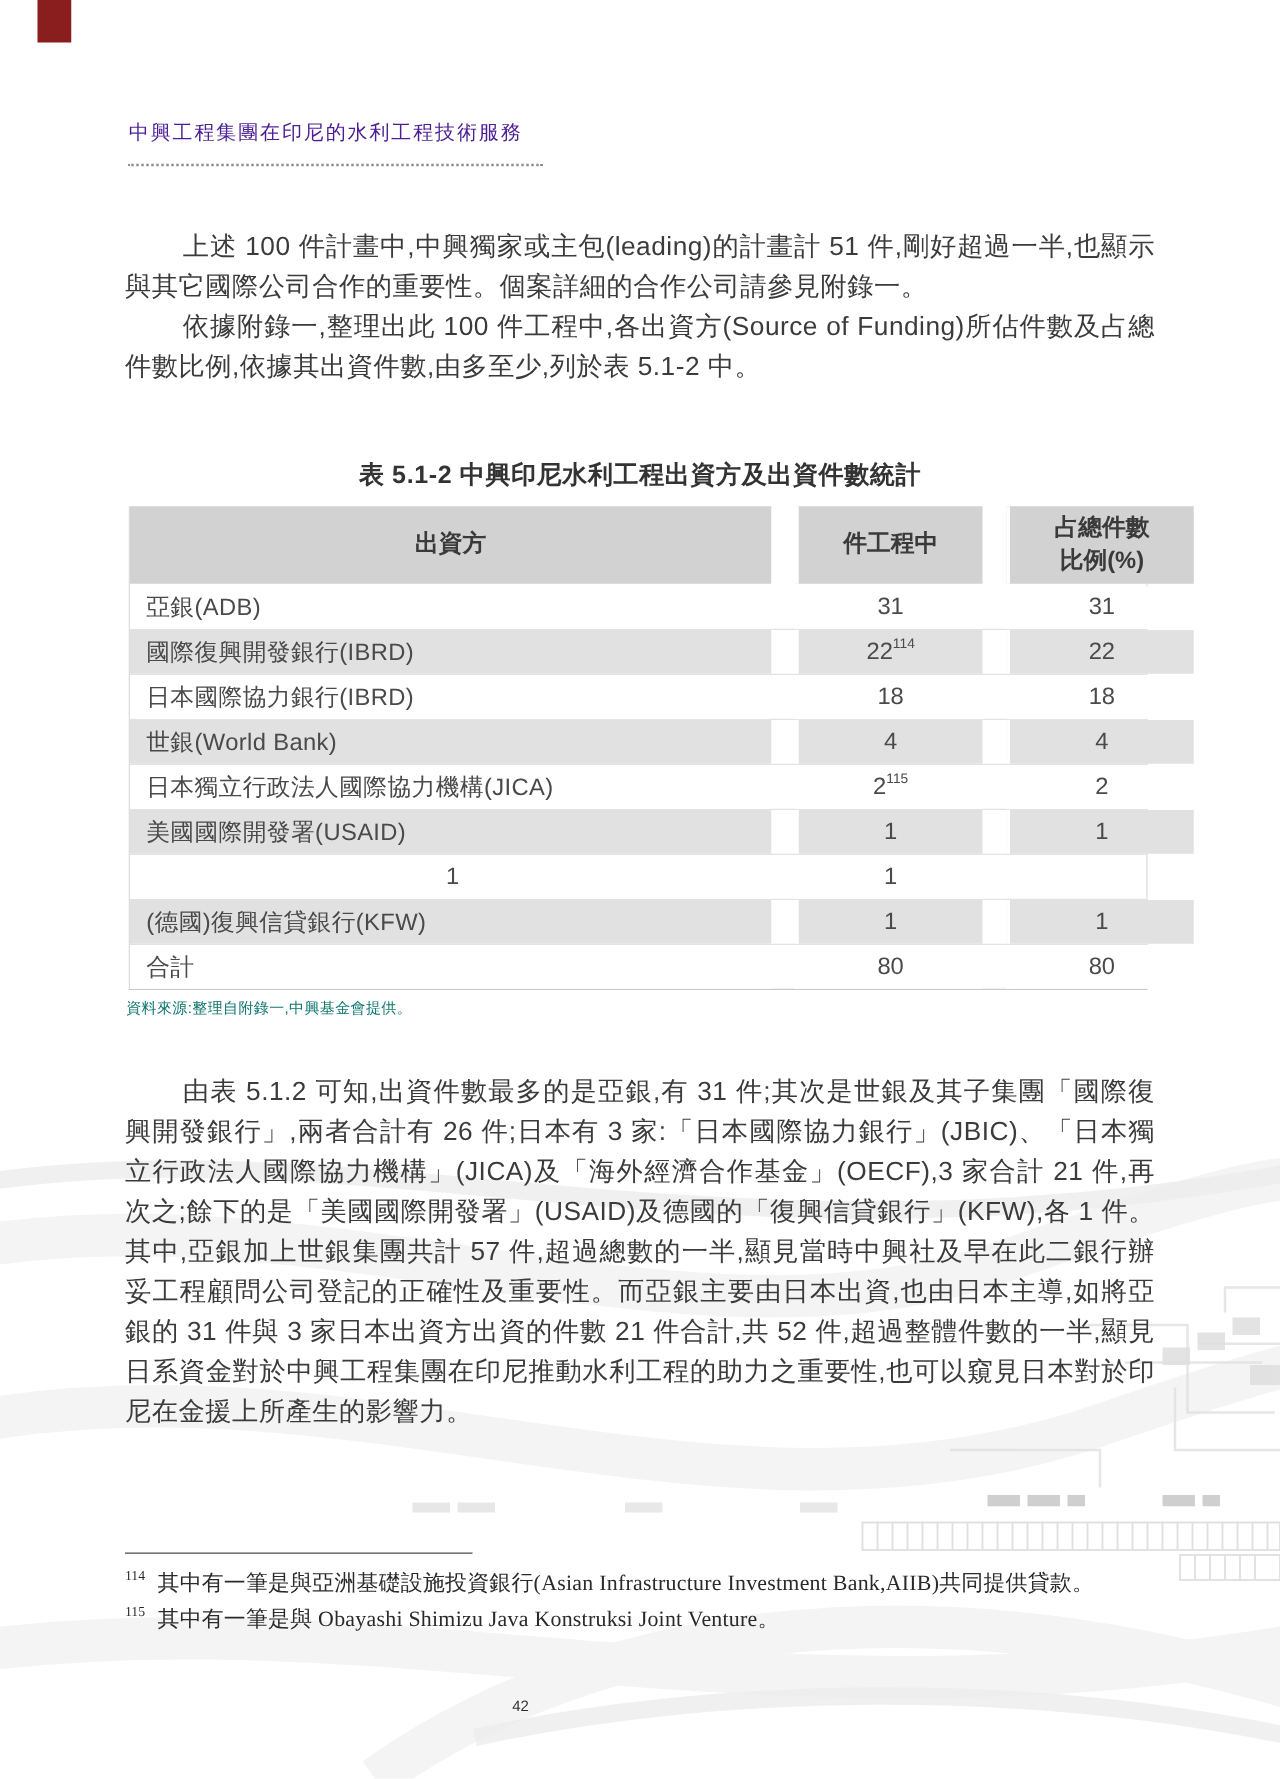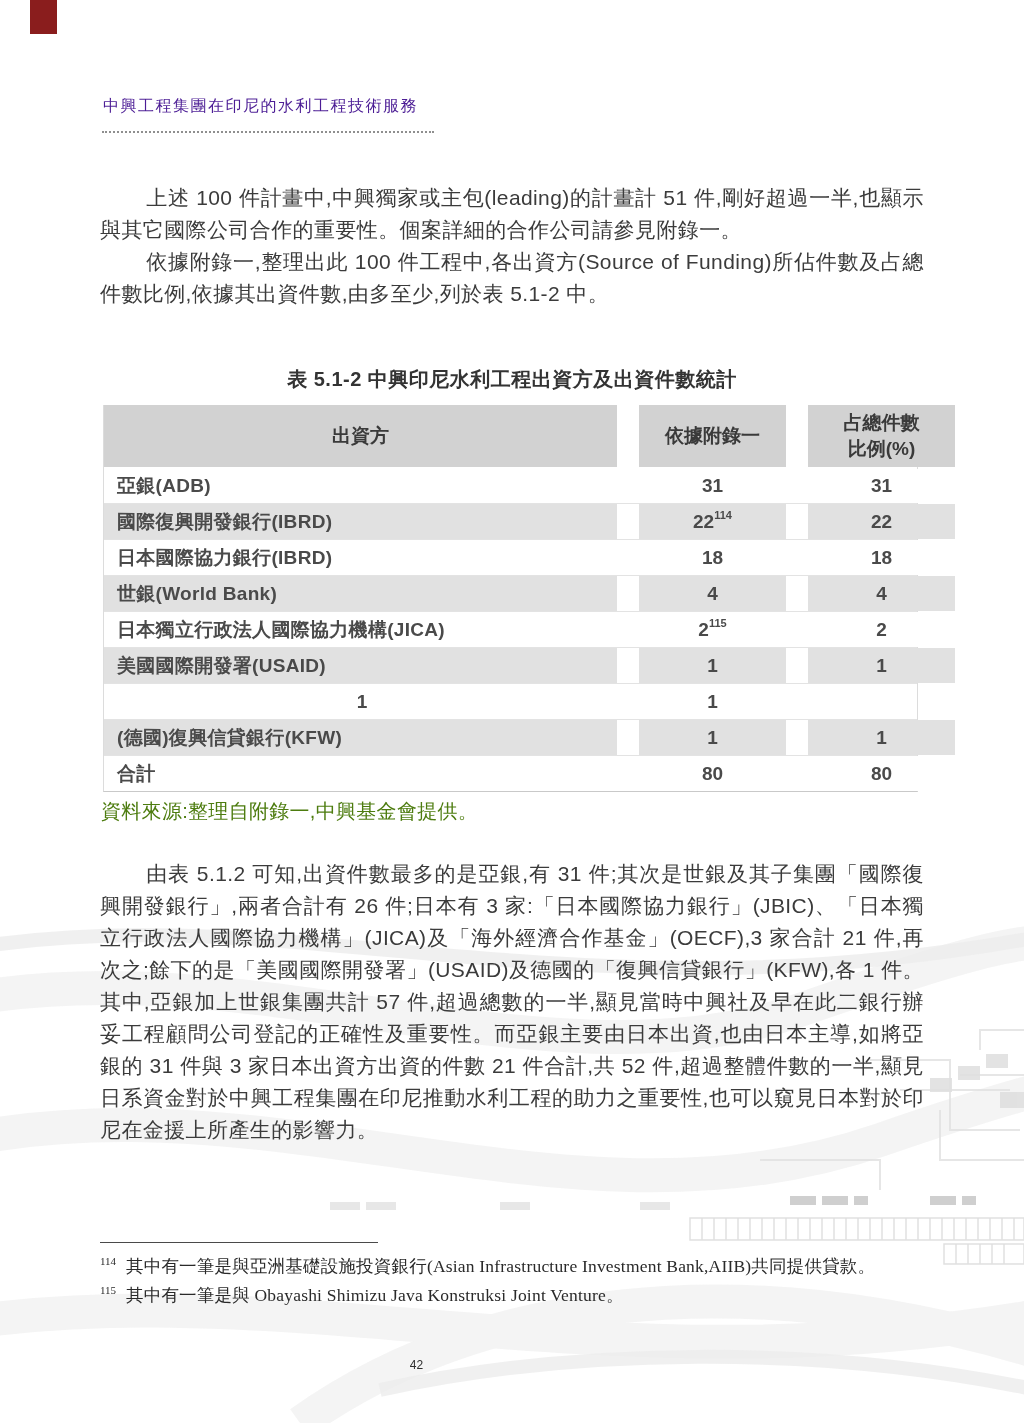"依據附錄一" div.cell { text: 依據附錄一 -> 件工程中 }
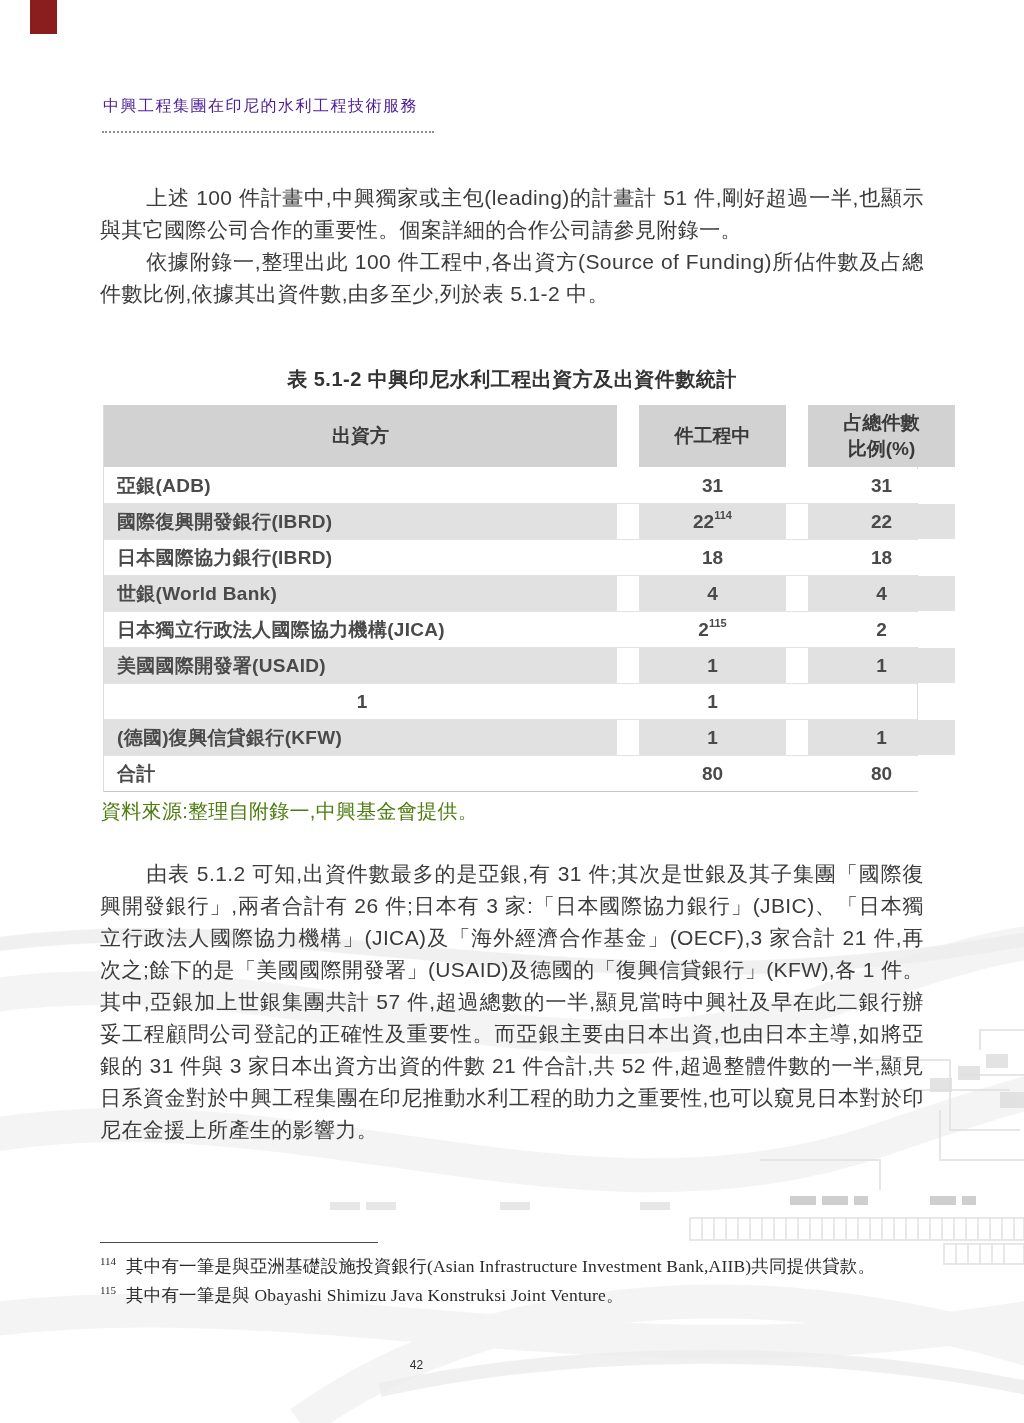"亞銀(ADB)" .tbody .cell { font-weight: bold -> none }
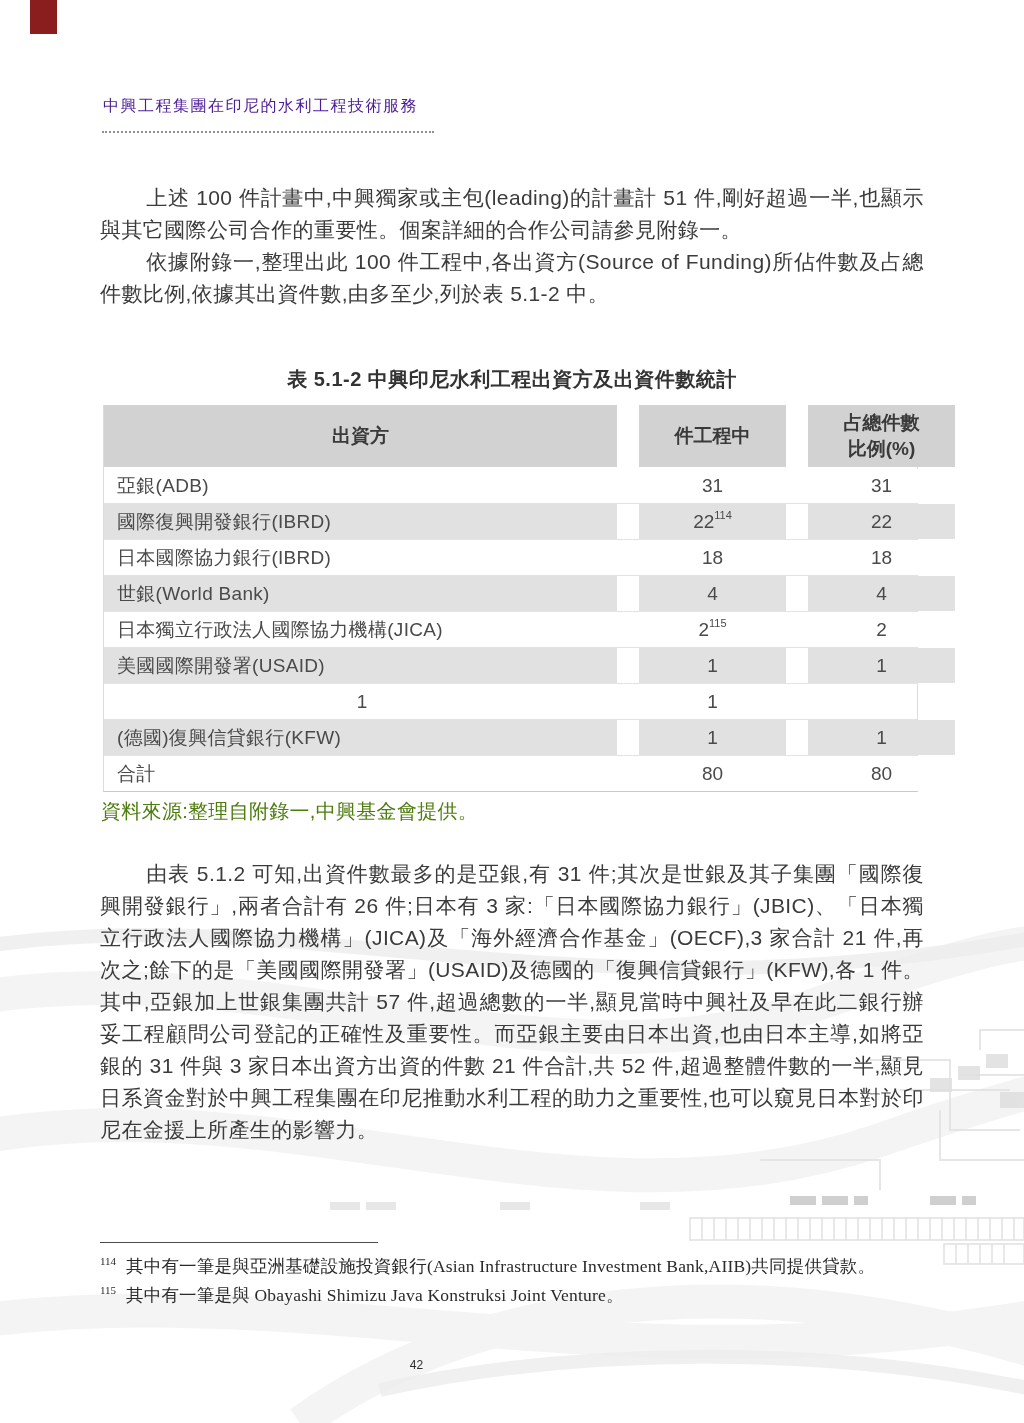"資料來源:整理自附錄一,中興基金會提供。" .source-note { color: #4d7c0f -> #0f766e; font-size: 20px -> 12px }
